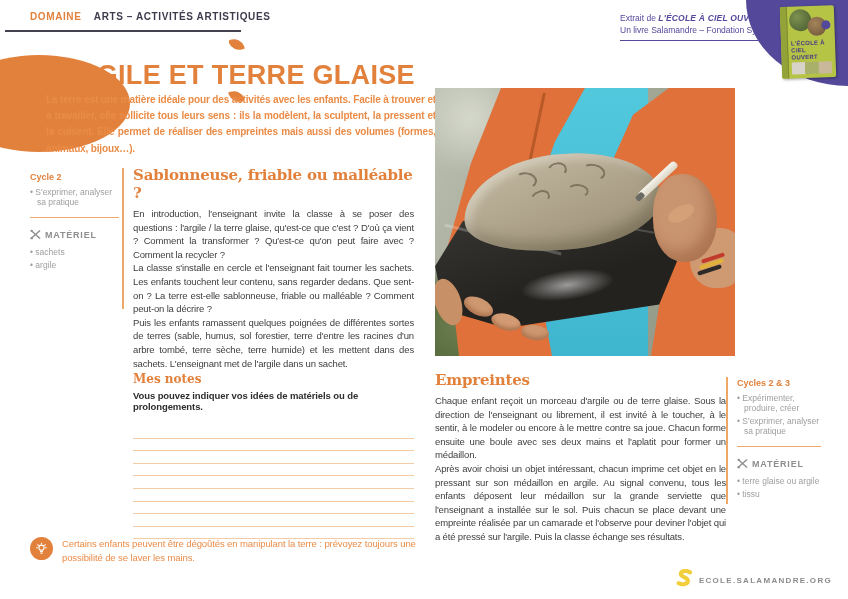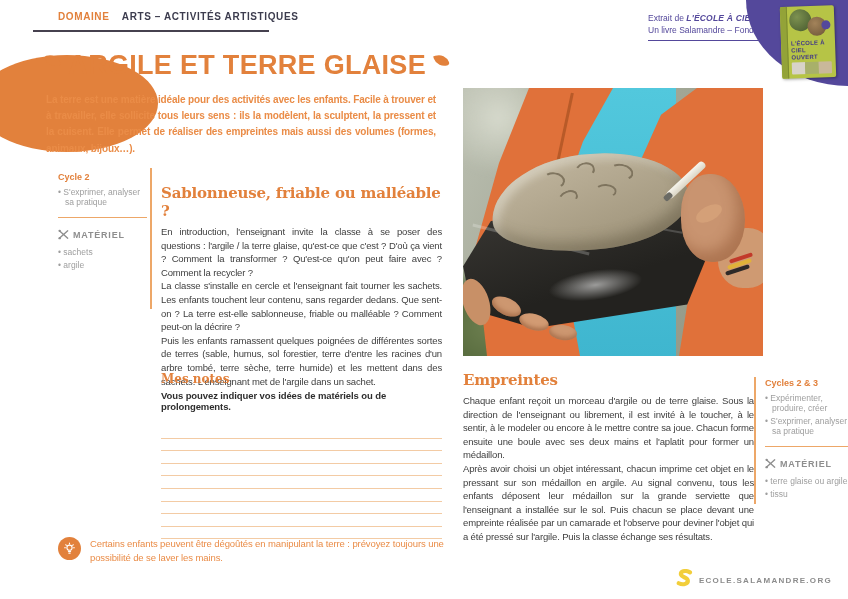"DOMAINE ARTS – ACTIVITÉS ARTISTIQUES" .abs { margin-left: 28px -> none }
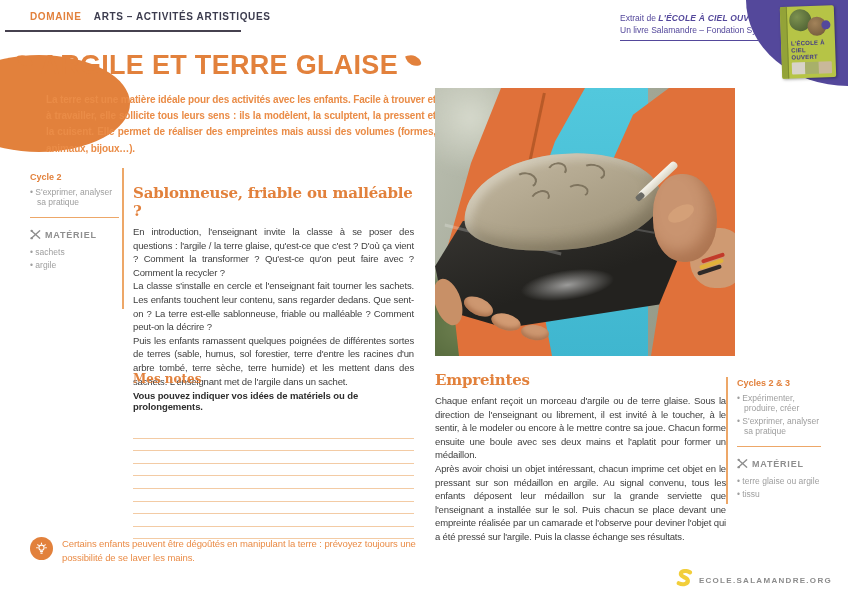"ARGILE ET TERRE GLAISE" .title-row { flex-direction: none -> column; justify-content: flex-end -> flex-start }
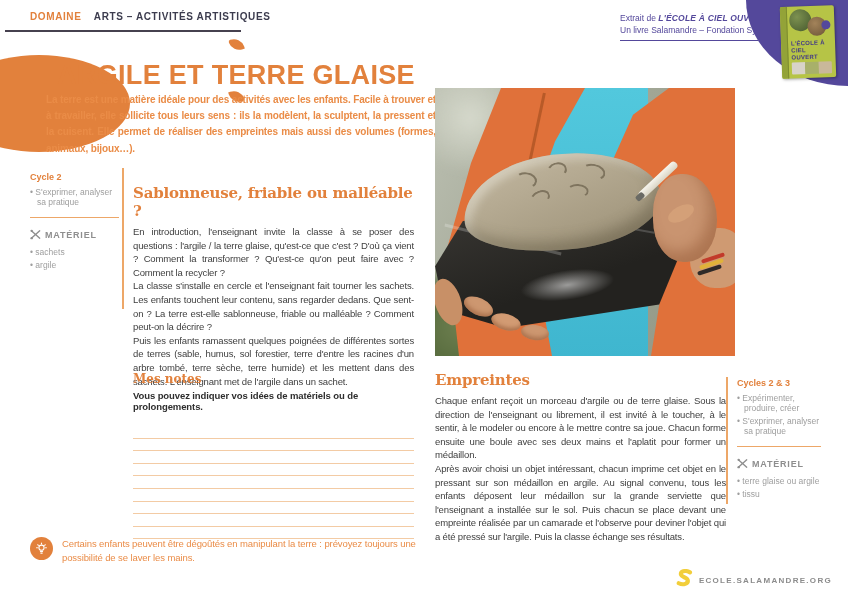"Sablonneuse, friable ou malléable ?" .col-main { top: 184px -> 166px }
